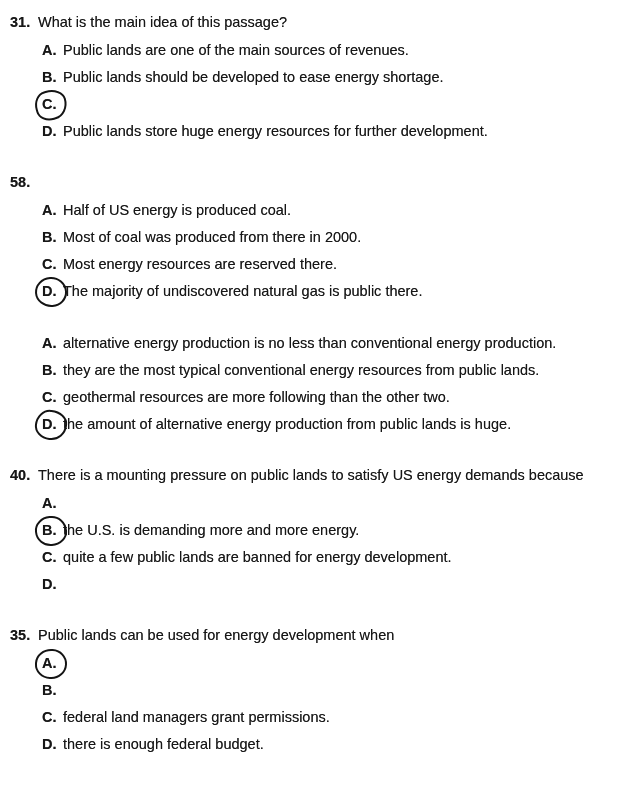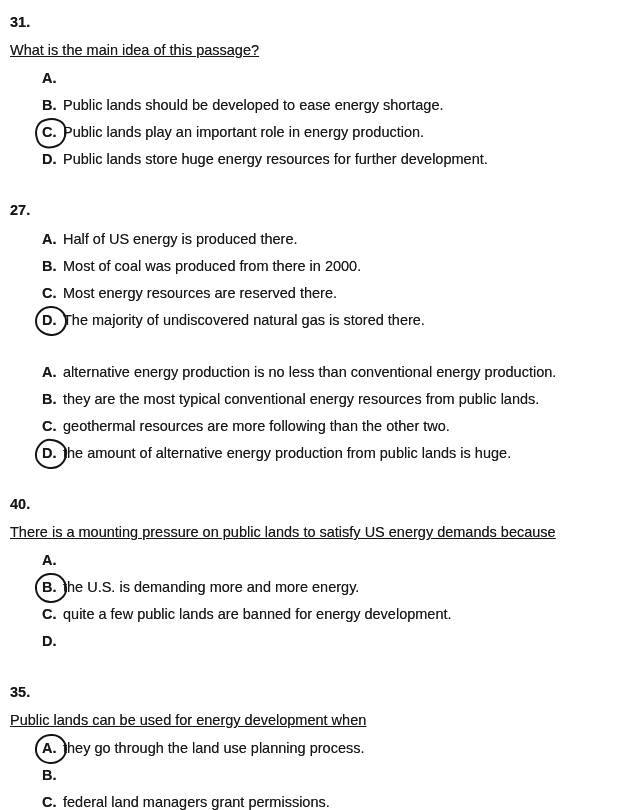"31." .q-head { flex-direction: column -> none }
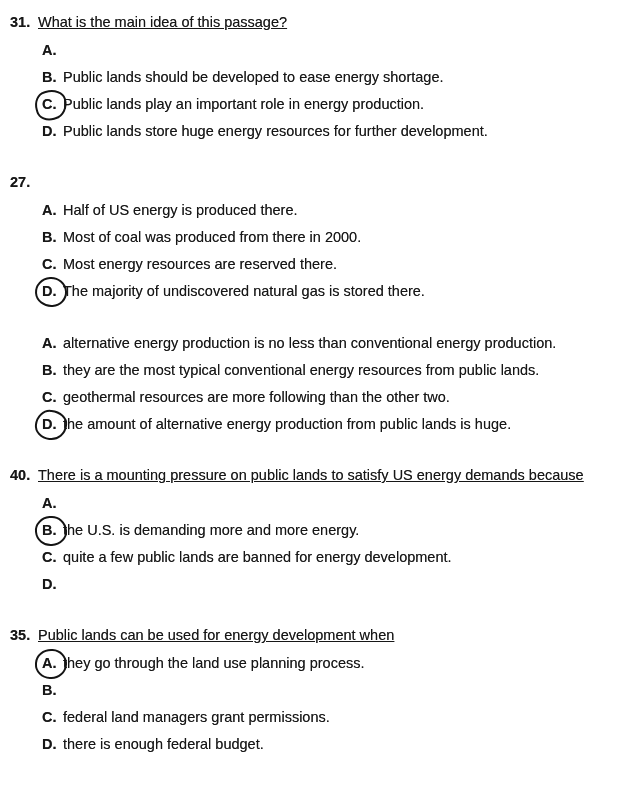"What is the main idea" .q-text { text-decoration: underline -> none }
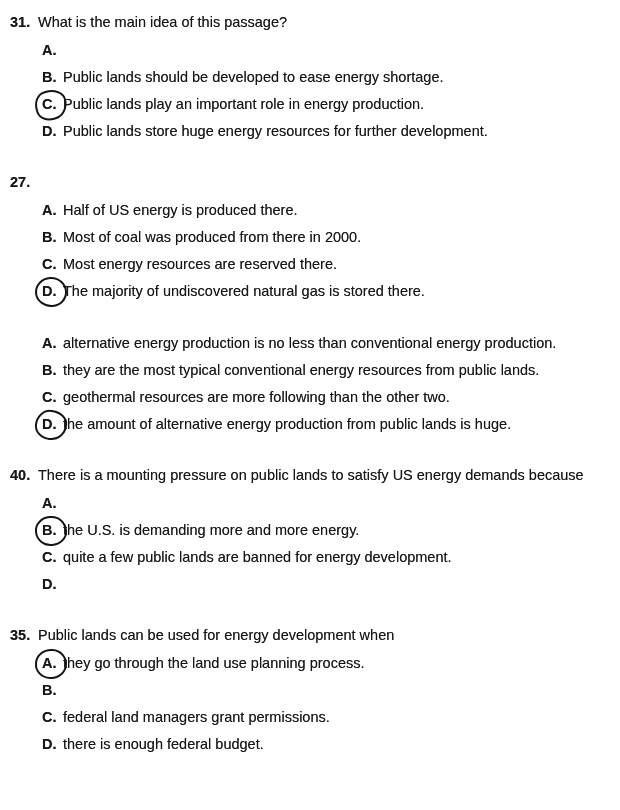"Public lands are one of" span.opt-text { html: none -> <span>Public lands are one of the main sources of revenues.</span> }
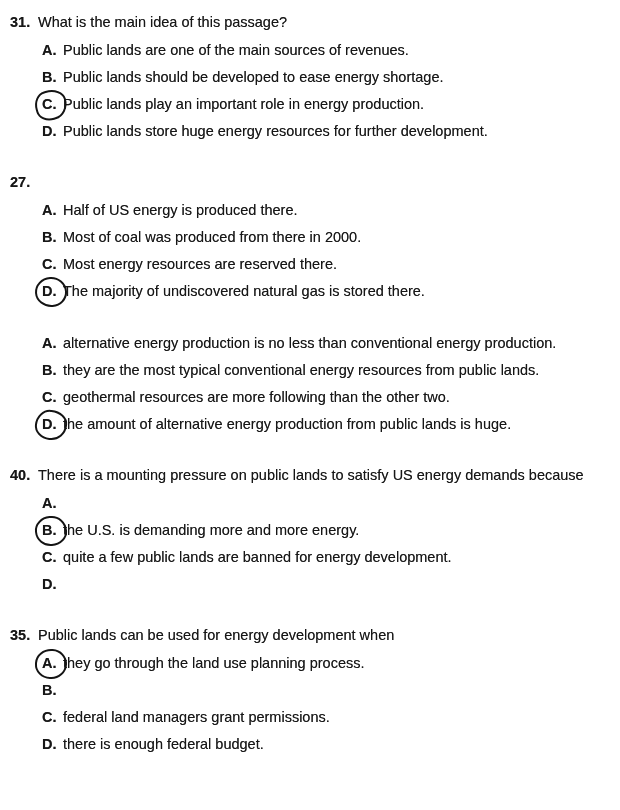"Public lands play an important" span.opt-text { html: <span>Public lands play an important role in energy production.</span> -> none }
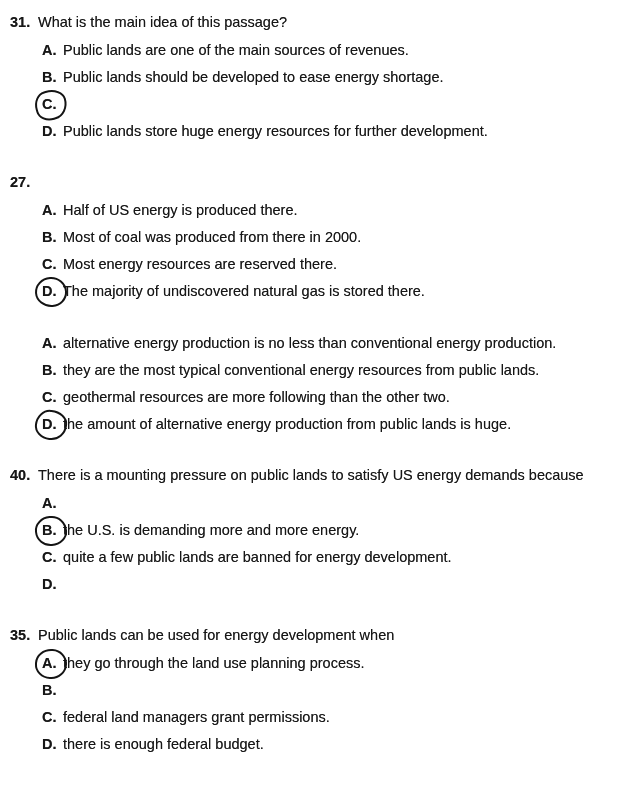"27." span.q-num { text: 27 -> 58 }
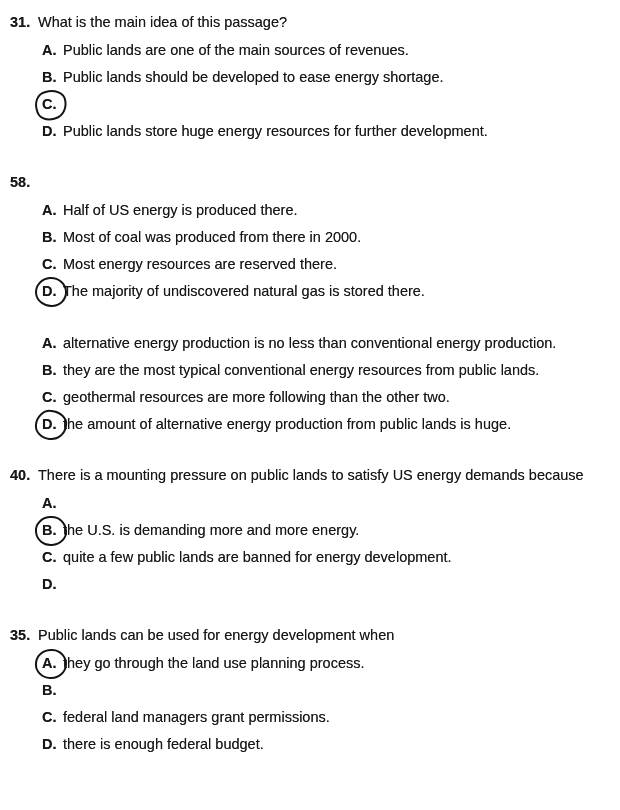"Half of US energy is" span.opt-text { text: there -> coal }
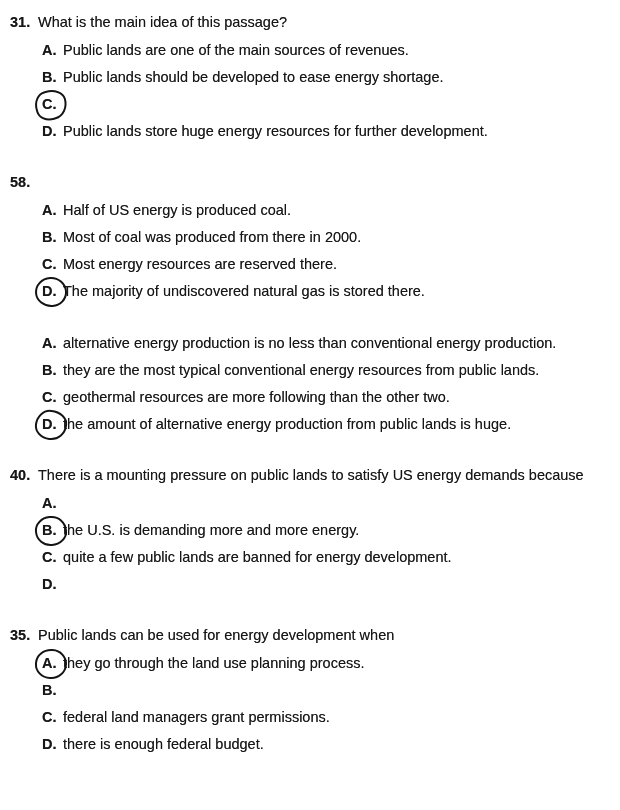"The majority of undiscovered natural" span.opt-text { text: stored -> public }
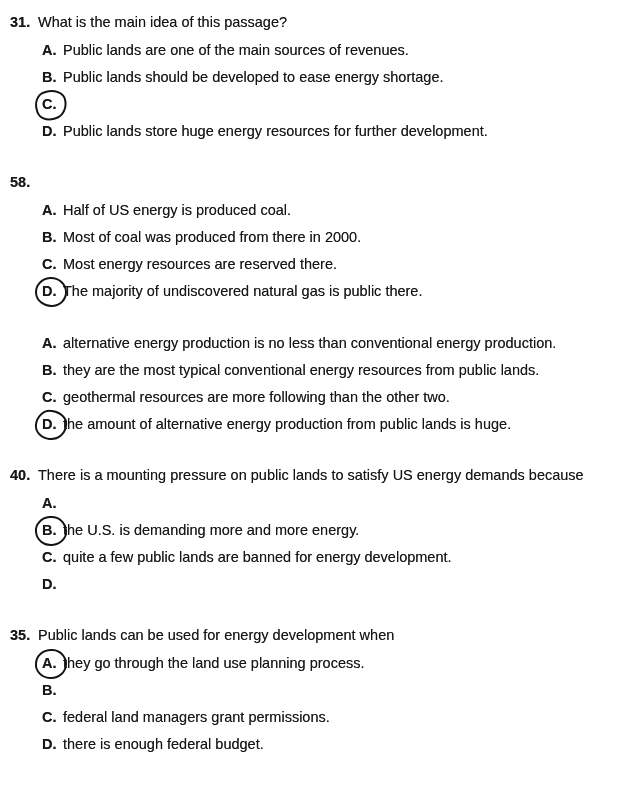"they go through the land" span.opt-text { html: <span>they go through the land use planning process.</span> -> none }
